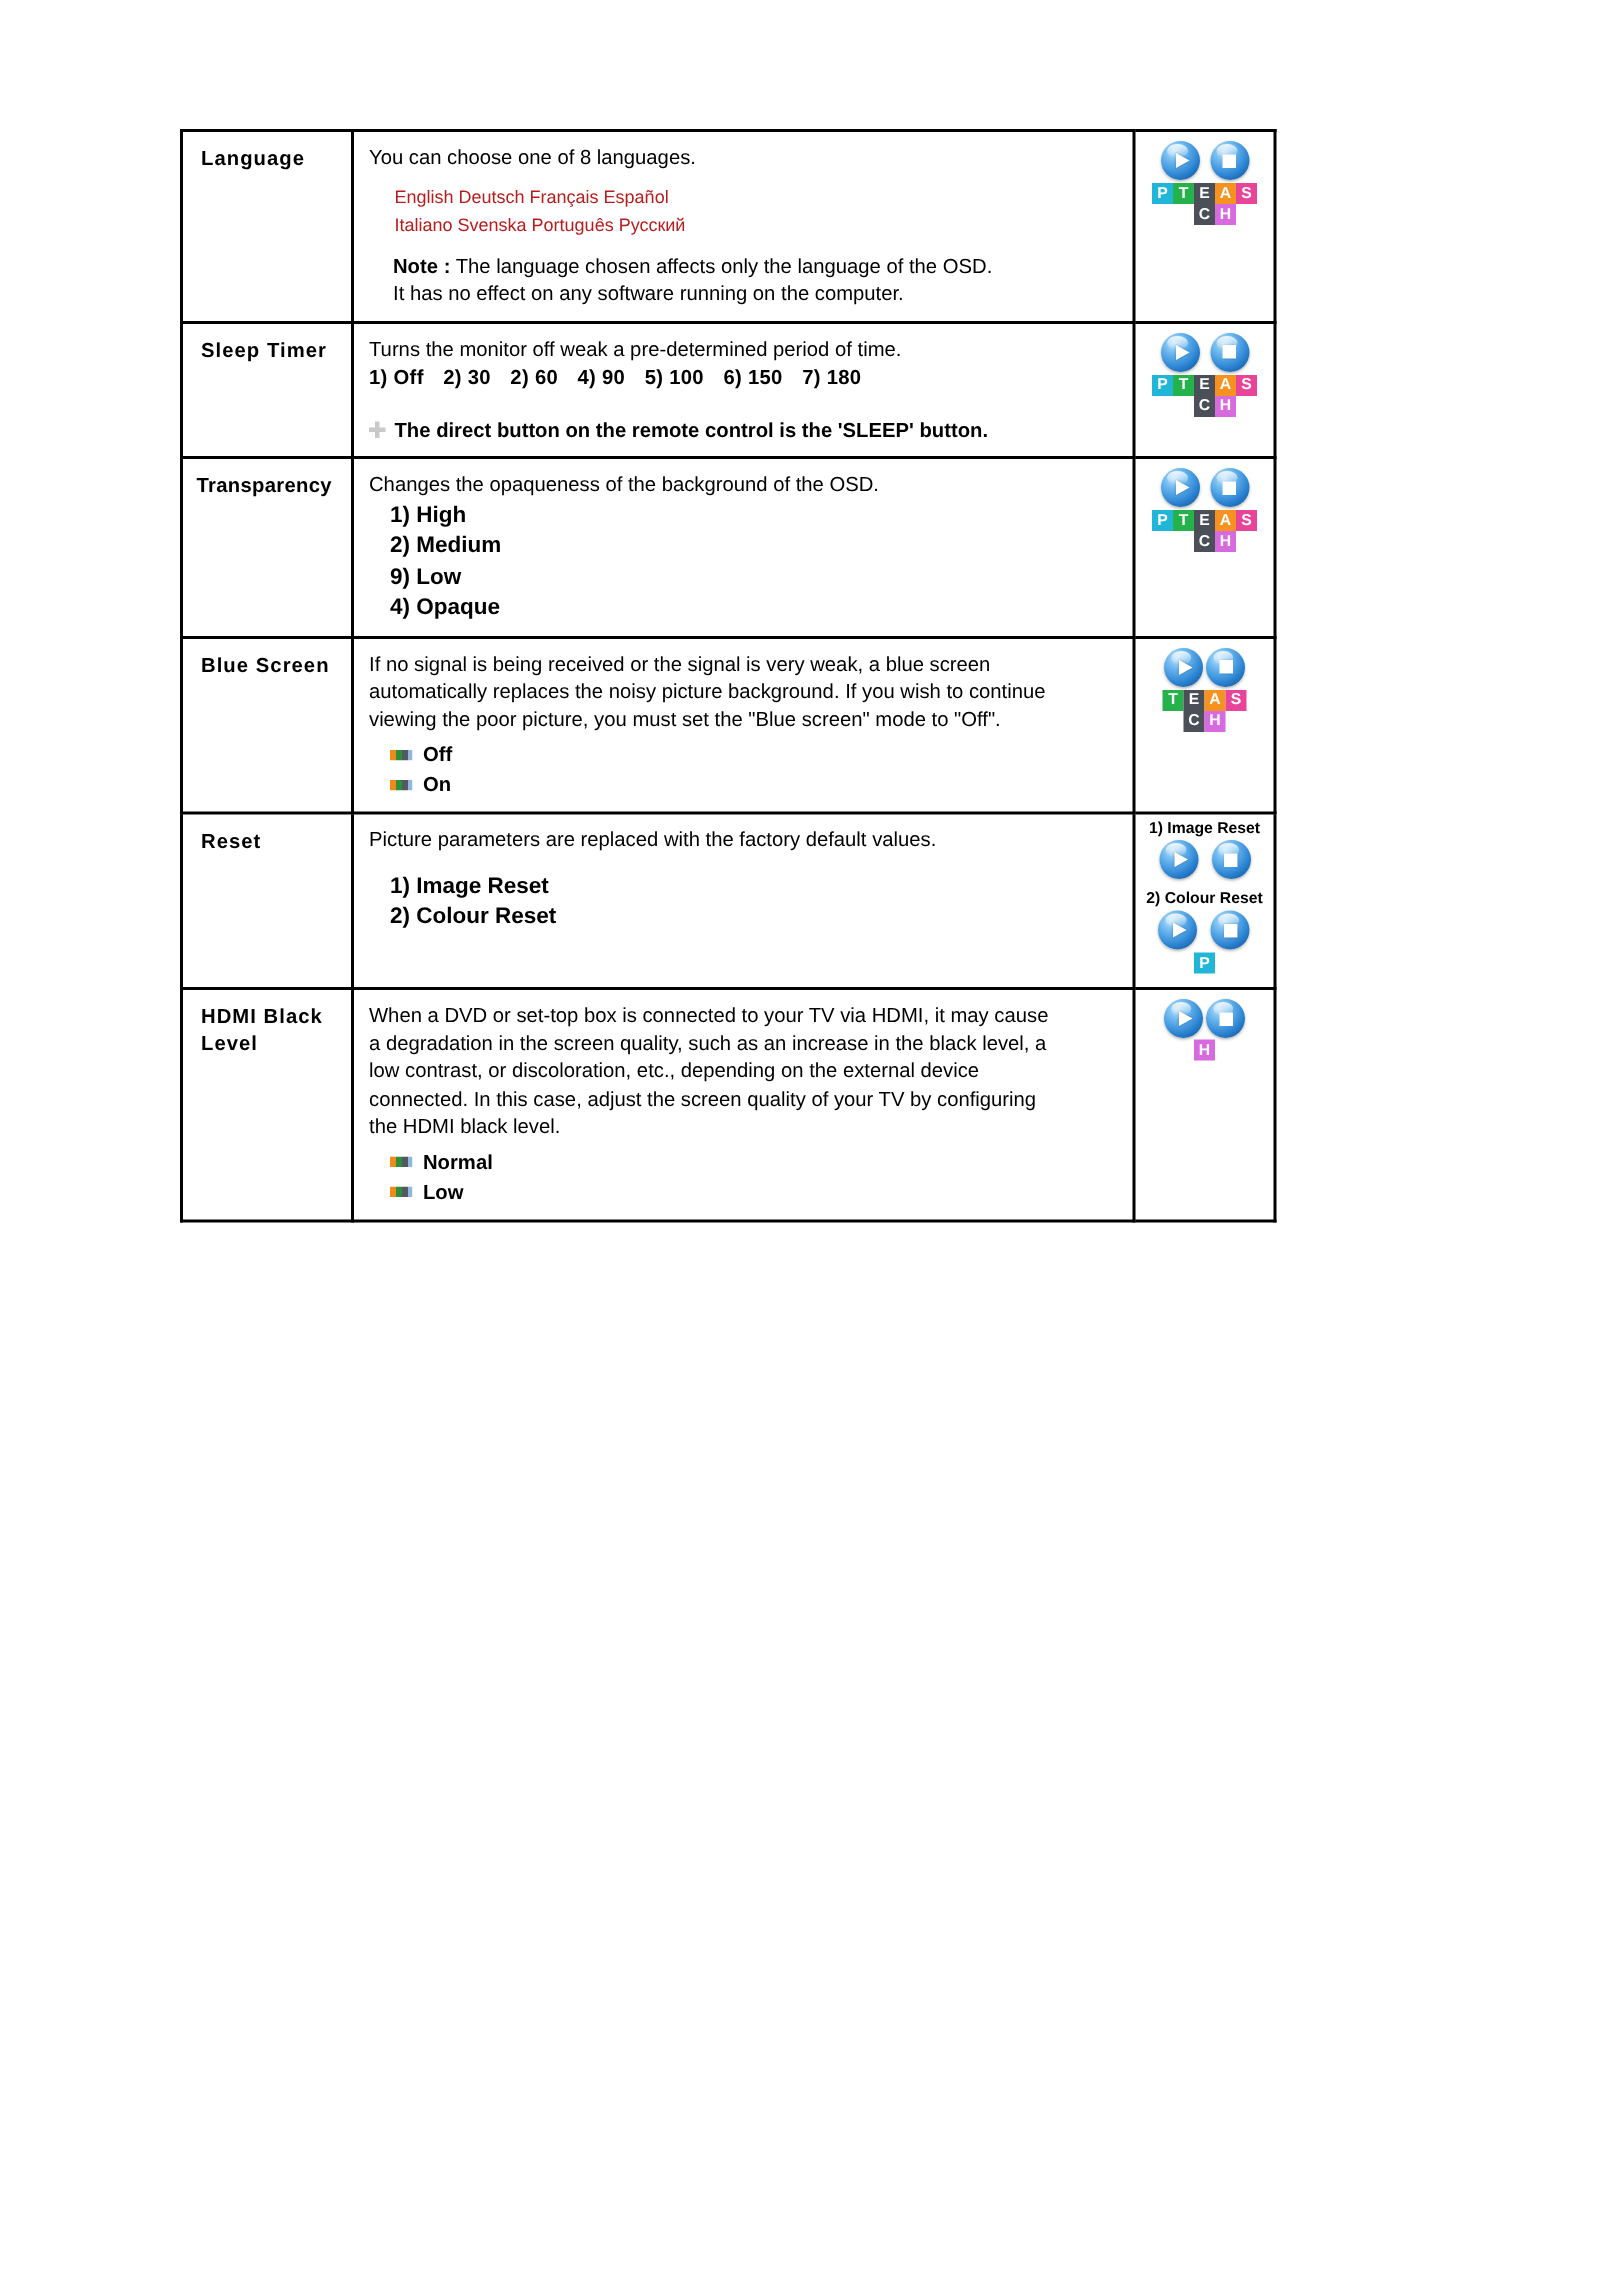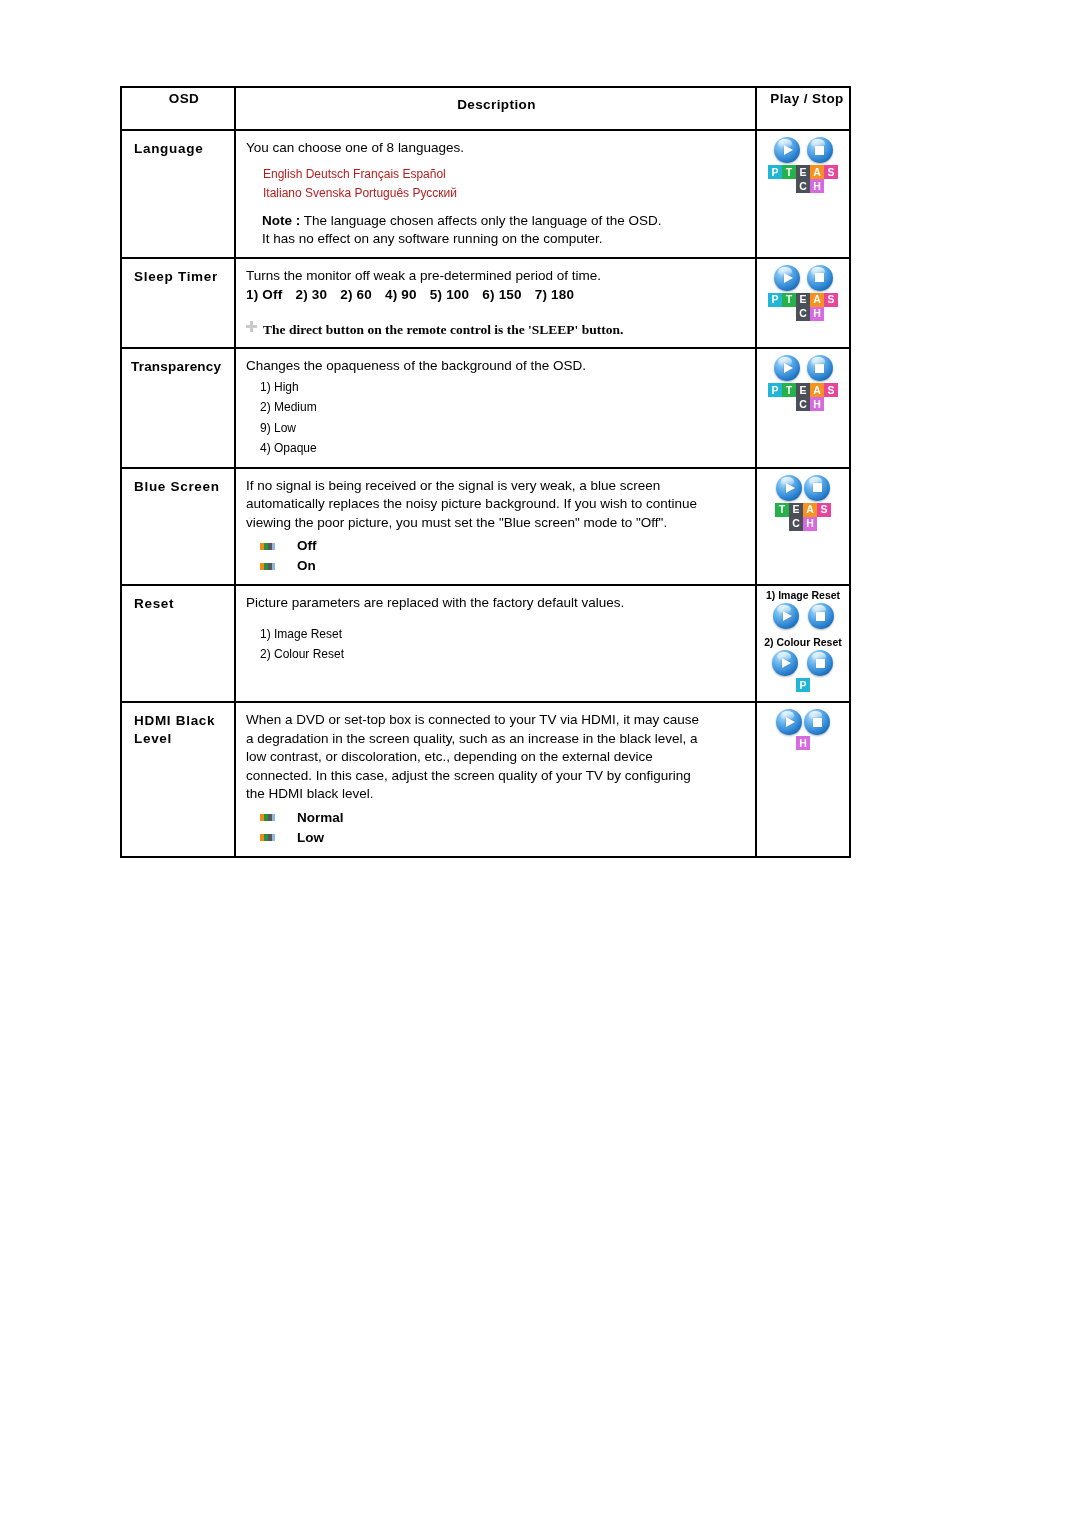"OSD" tr { html: <tr> <th>OSD</th> <th>Description</th> <th>Play / Stop</th> </tr> -> none }
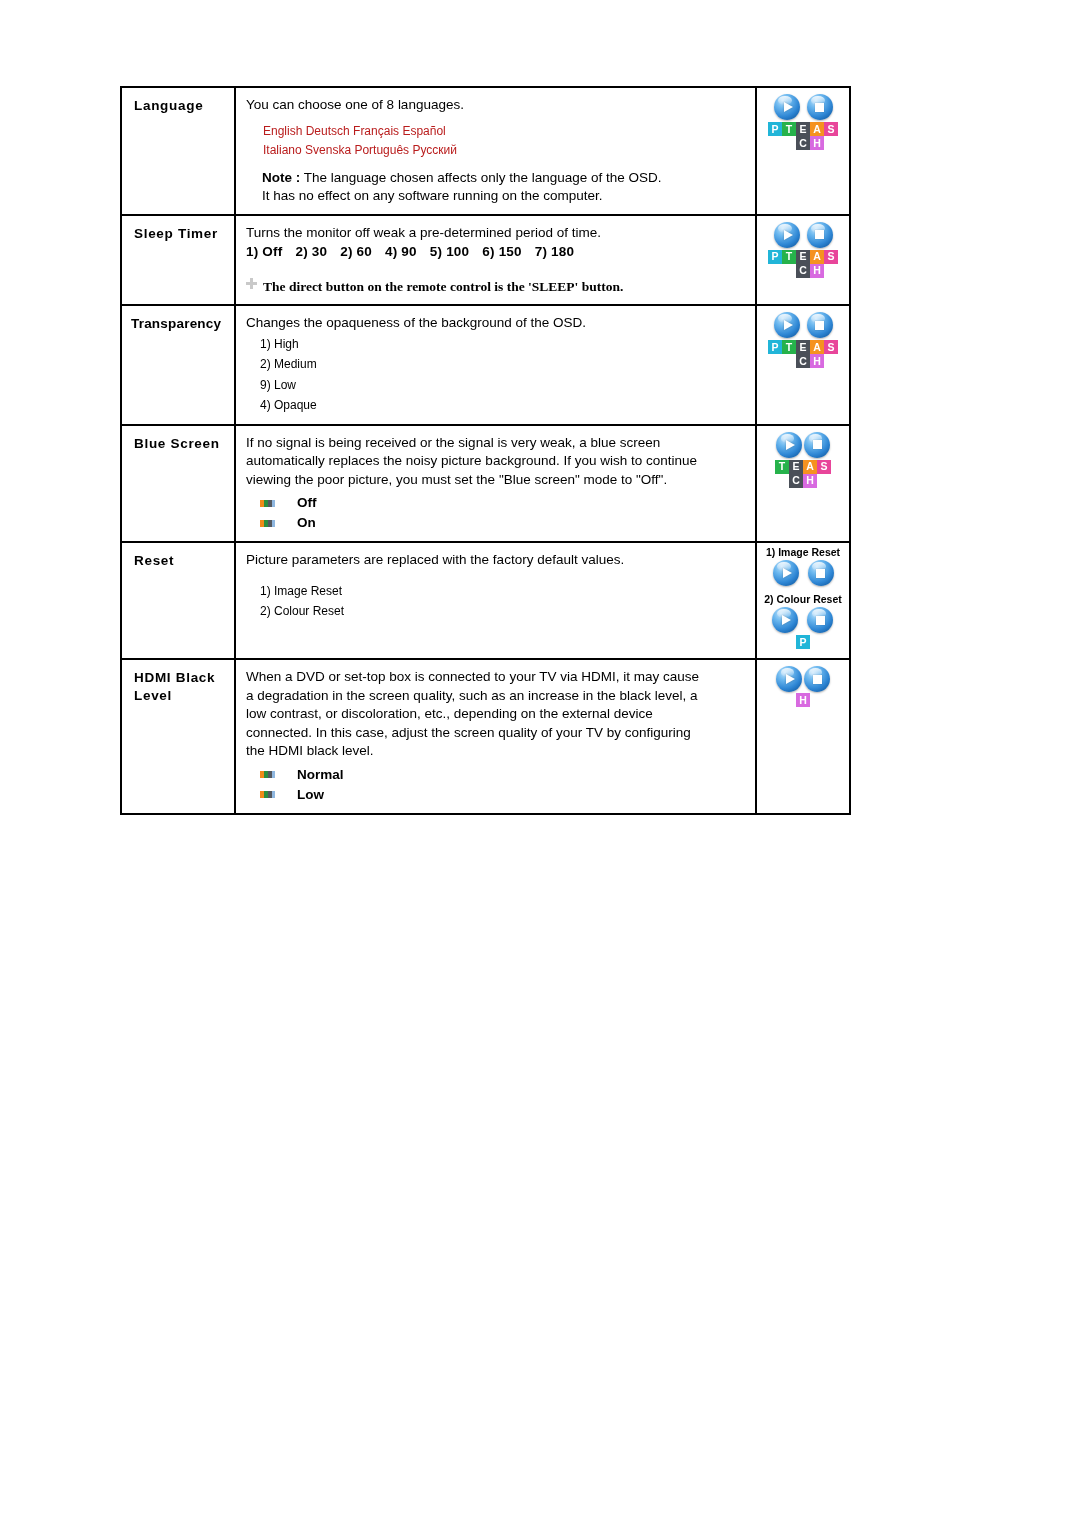"The direct button on the" .tip-line { align-items: flex-start -> center; font-family: Liberation Serif, serif -> none }
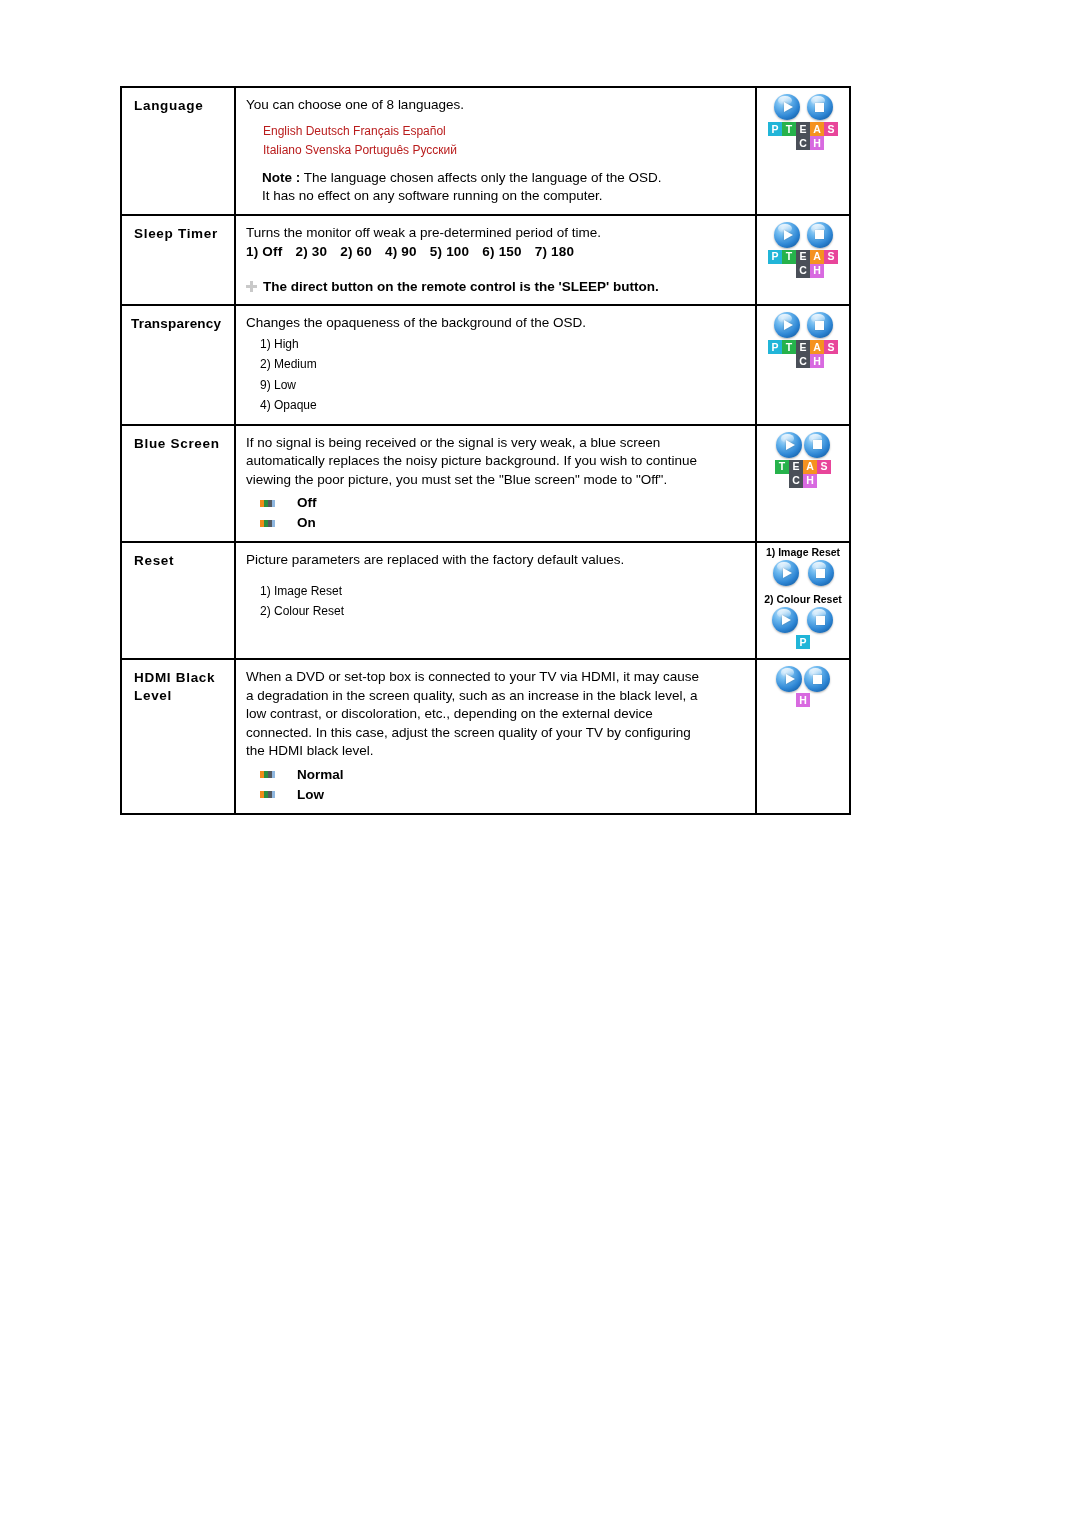"1) High" .opts { font-size: 12px -> 15px; font-weight: normal -> bold }
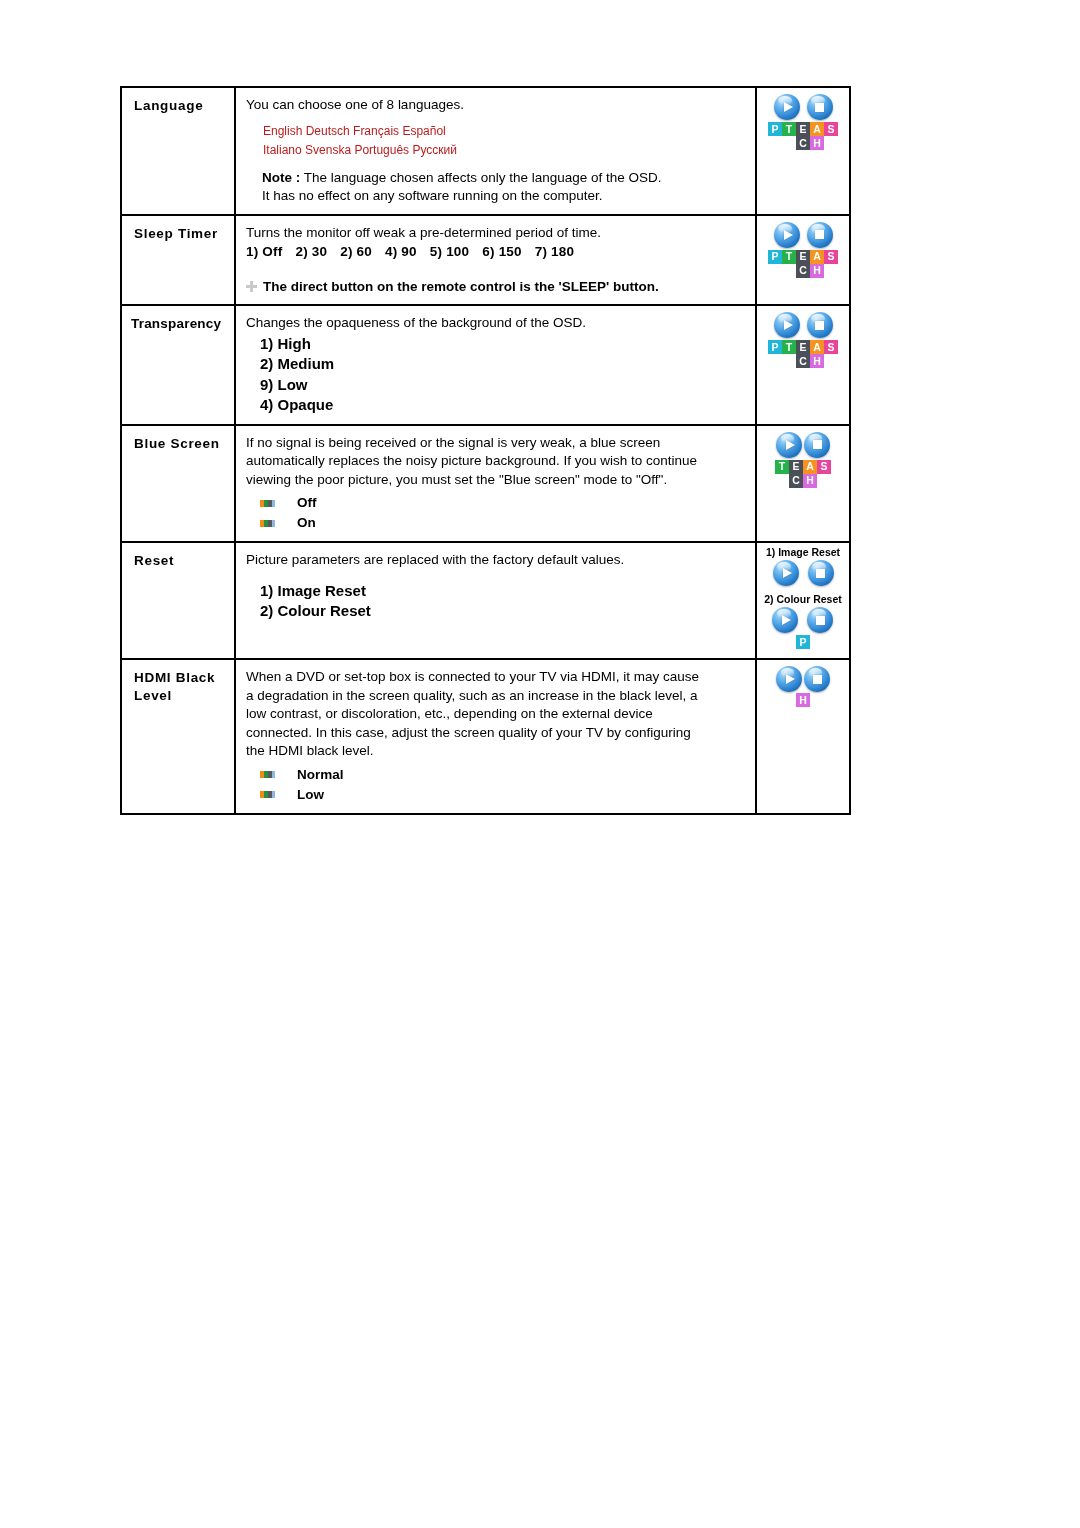"Off" .bullet-row { gap: 22px -> 7px }
